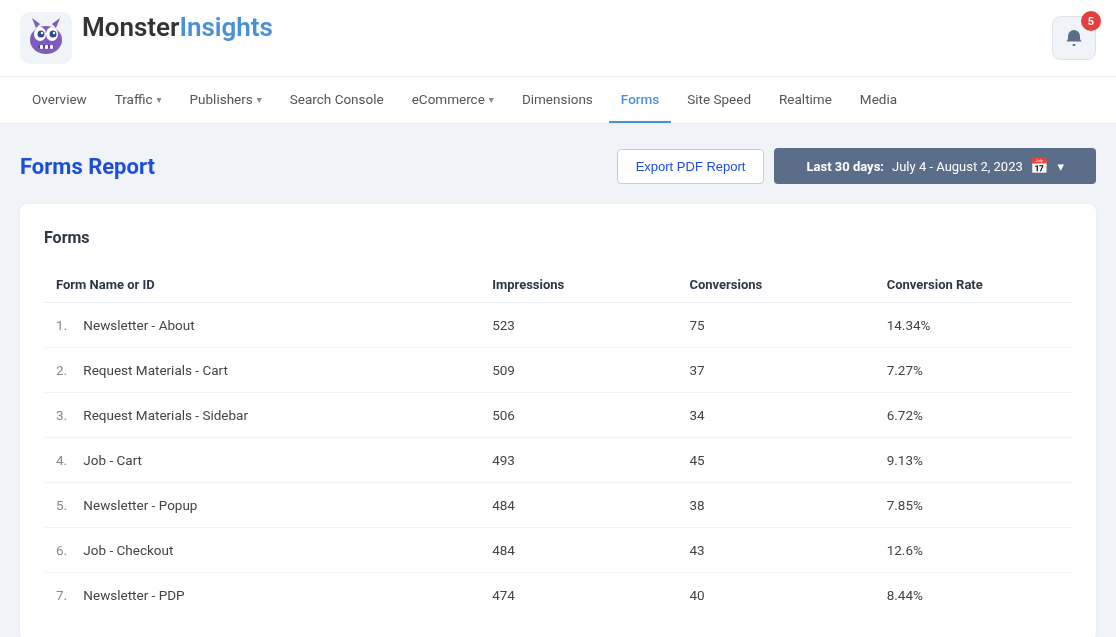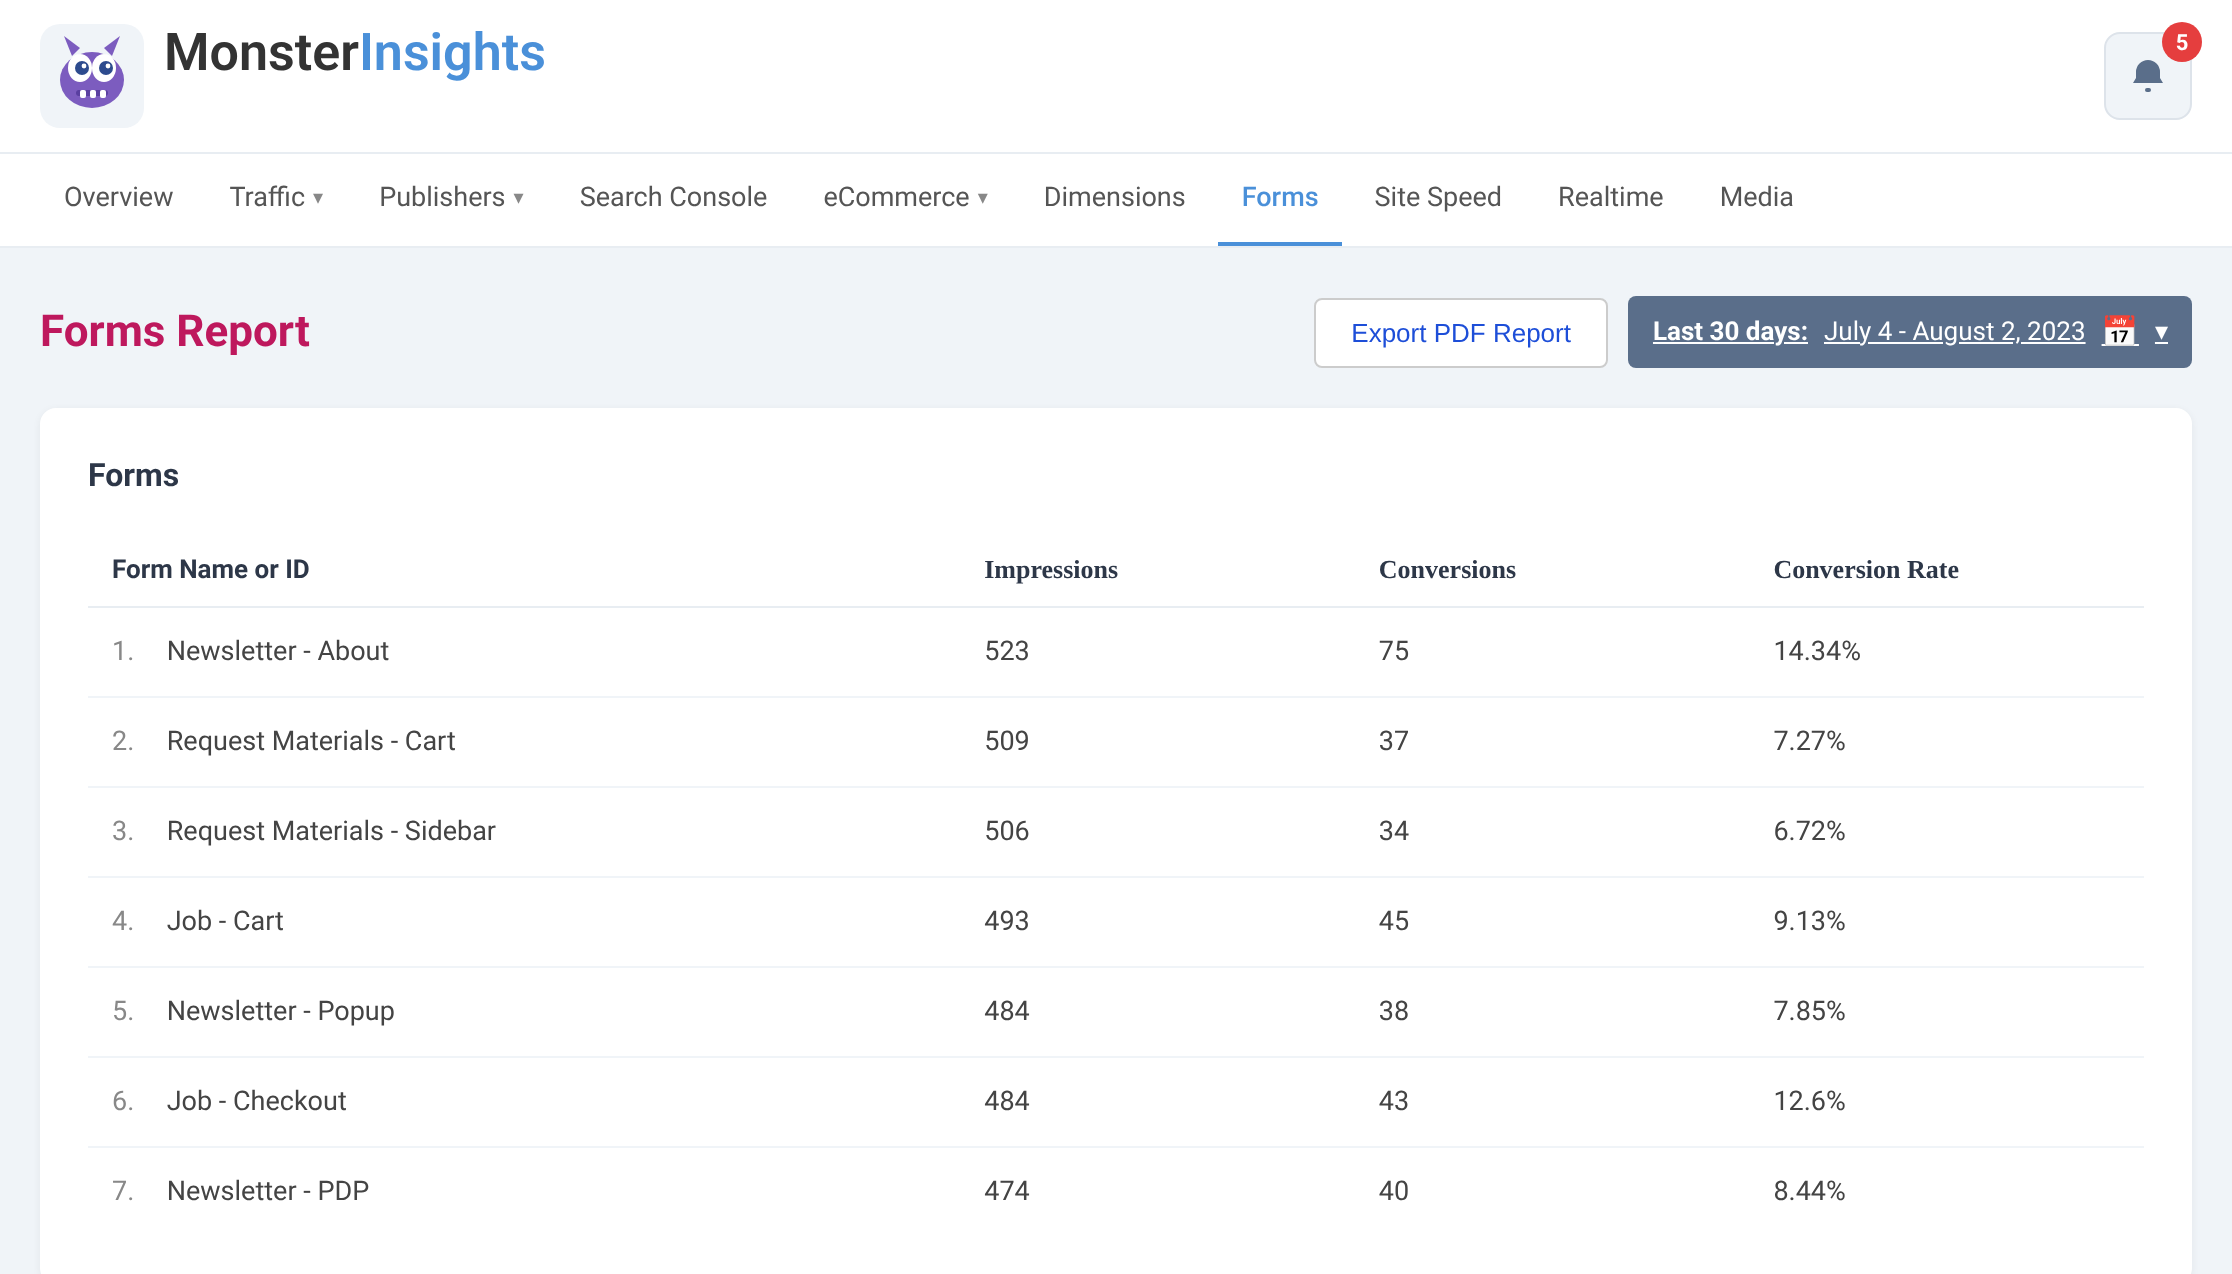"Forms Report" .page-title { color: #be185d -> #1d4ed8 }
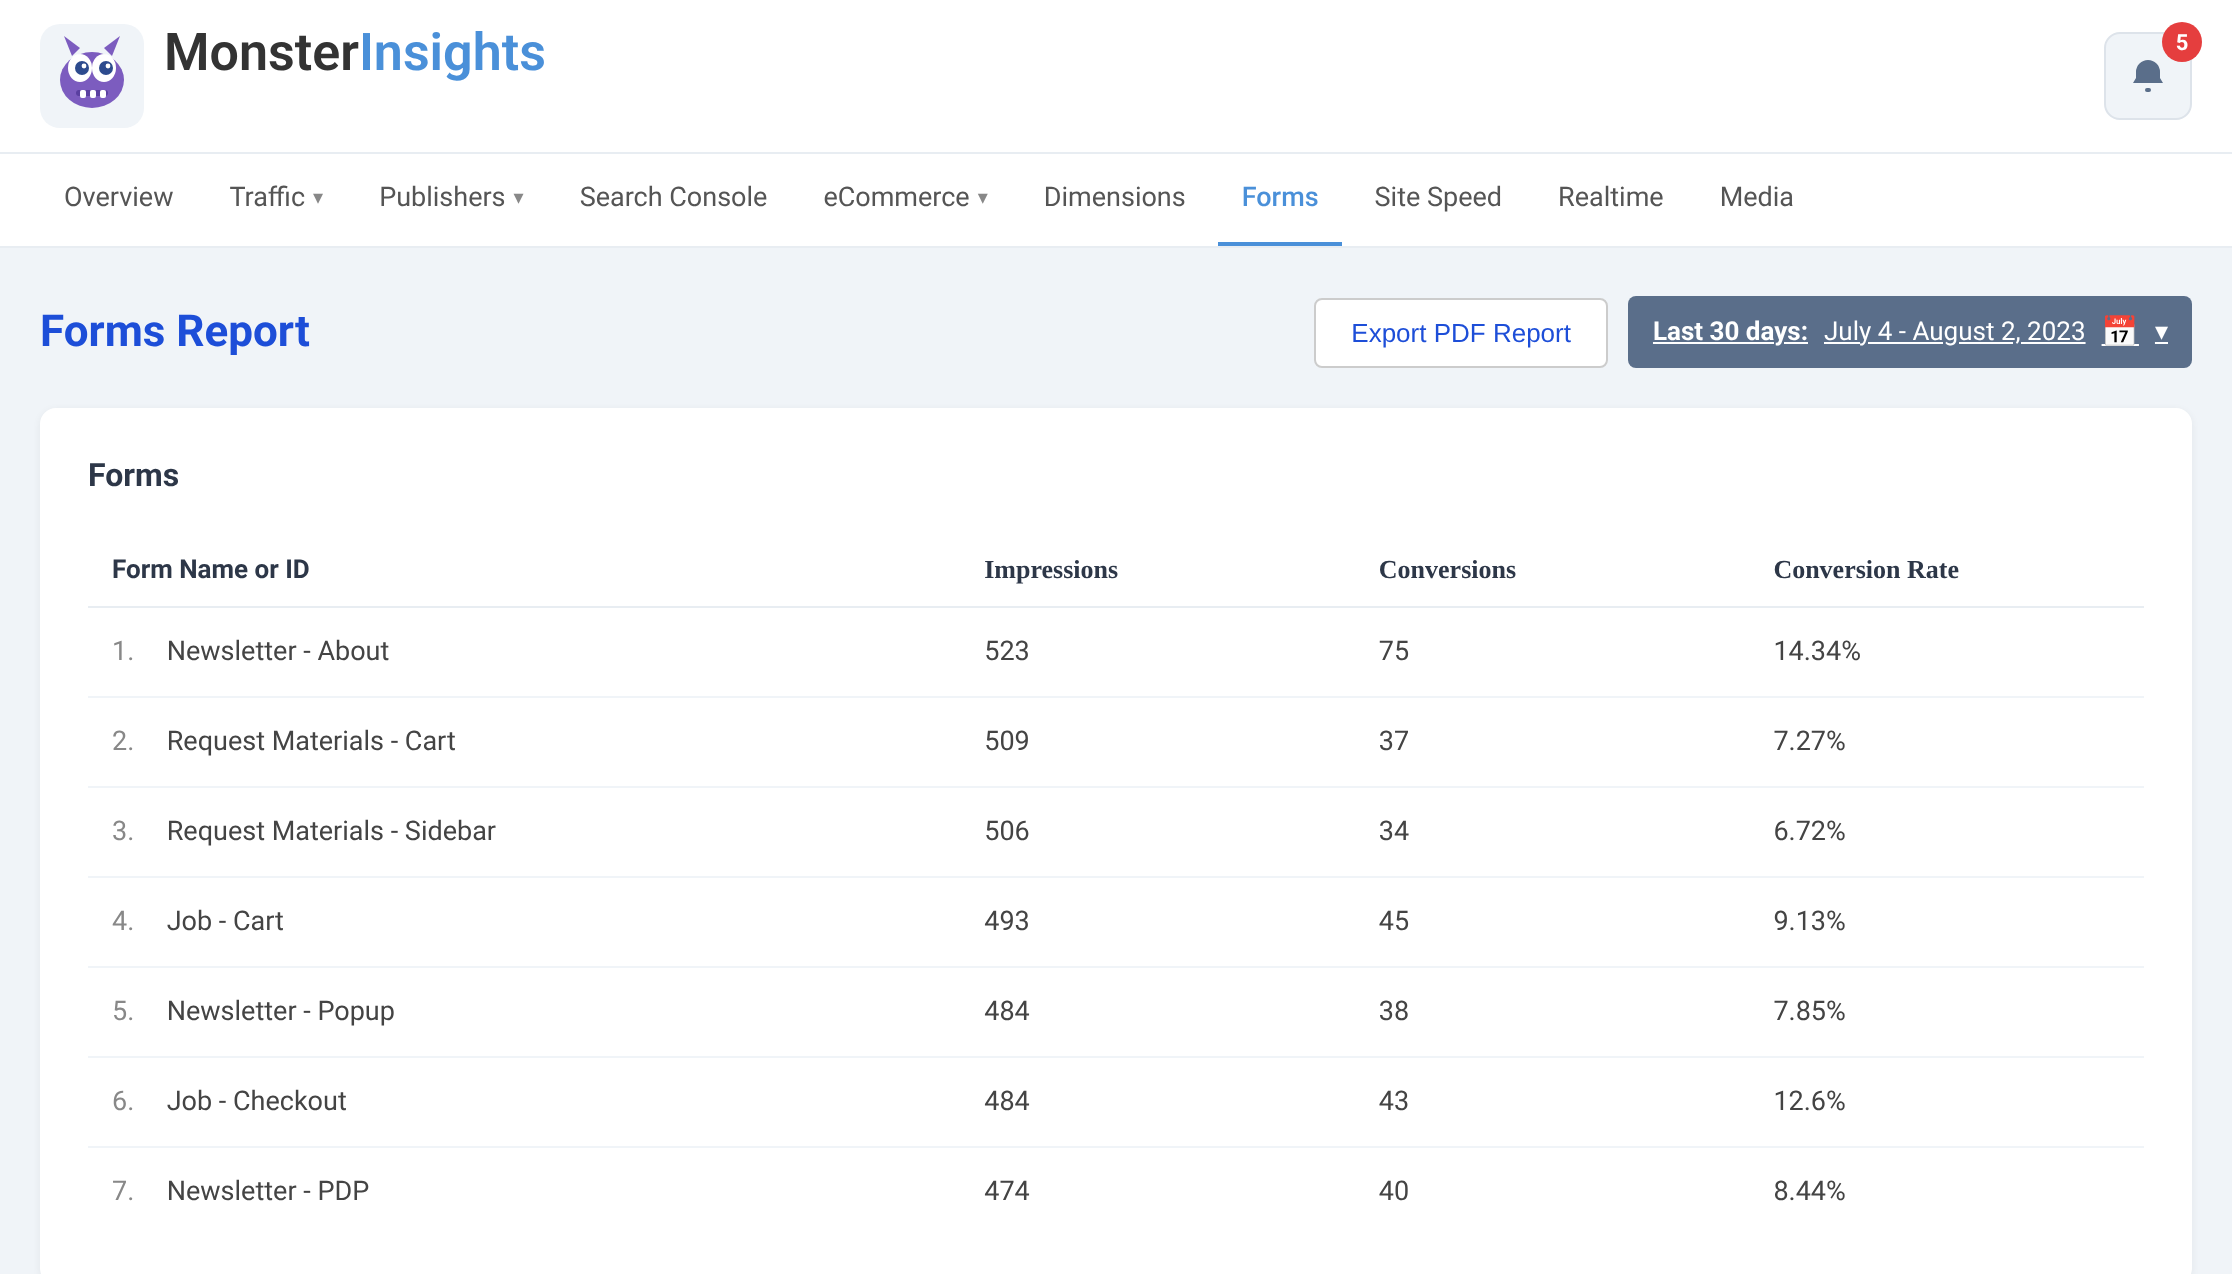"Last 30 days:" .date-btn { padding: 9px 12px -> 9px 32px; text-decoration: underline -> none }
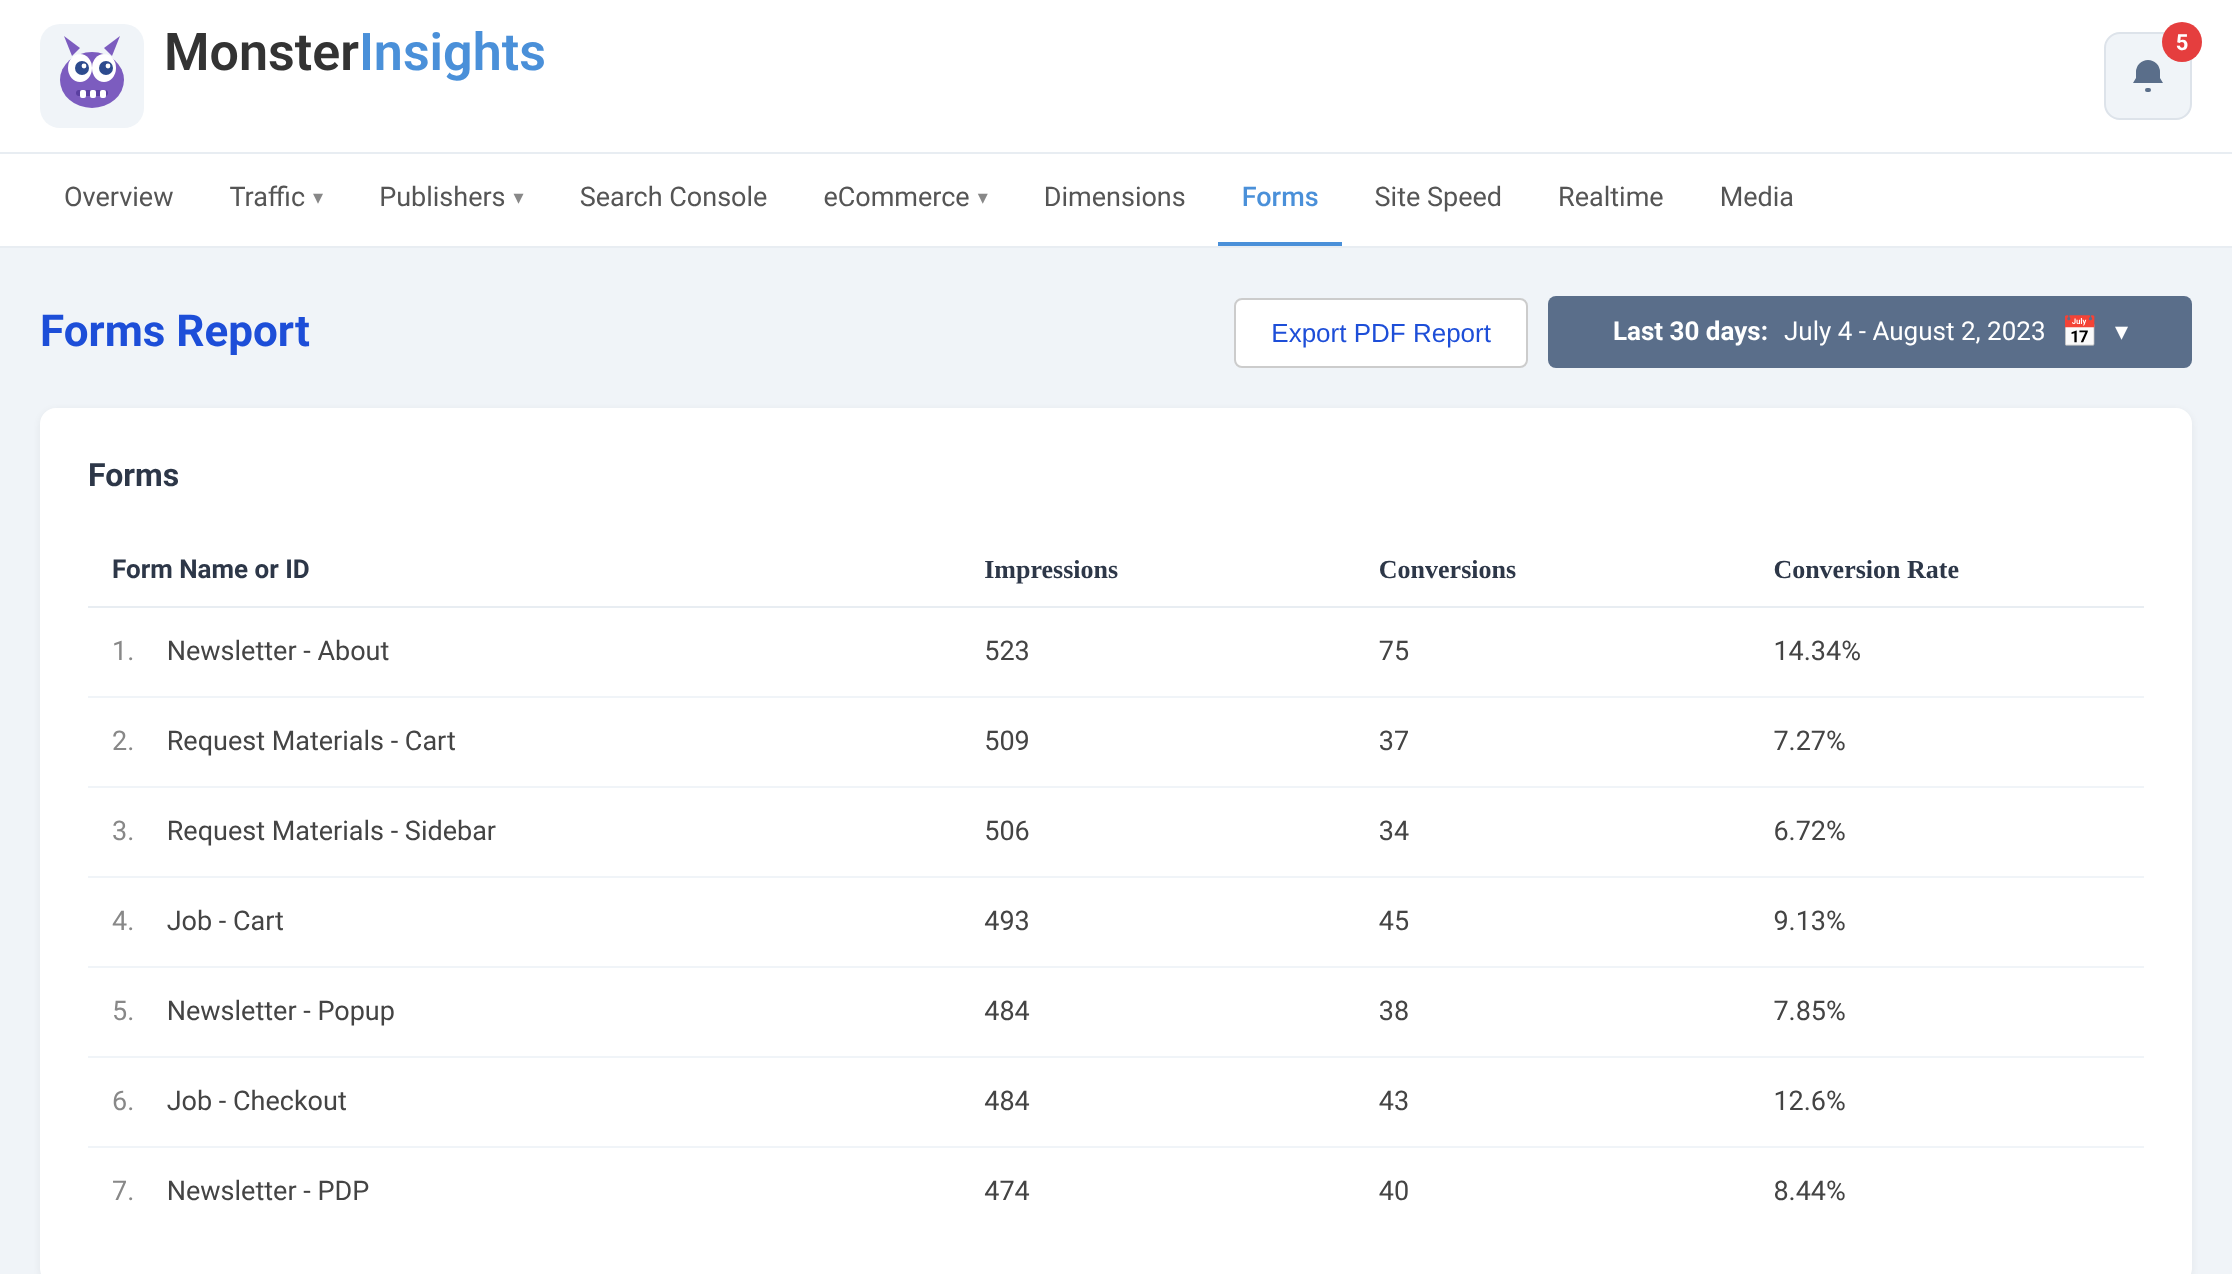"Impressions" .forms-table th:not(:first-child) { font-family: Liberation Serif, serif -> none }
